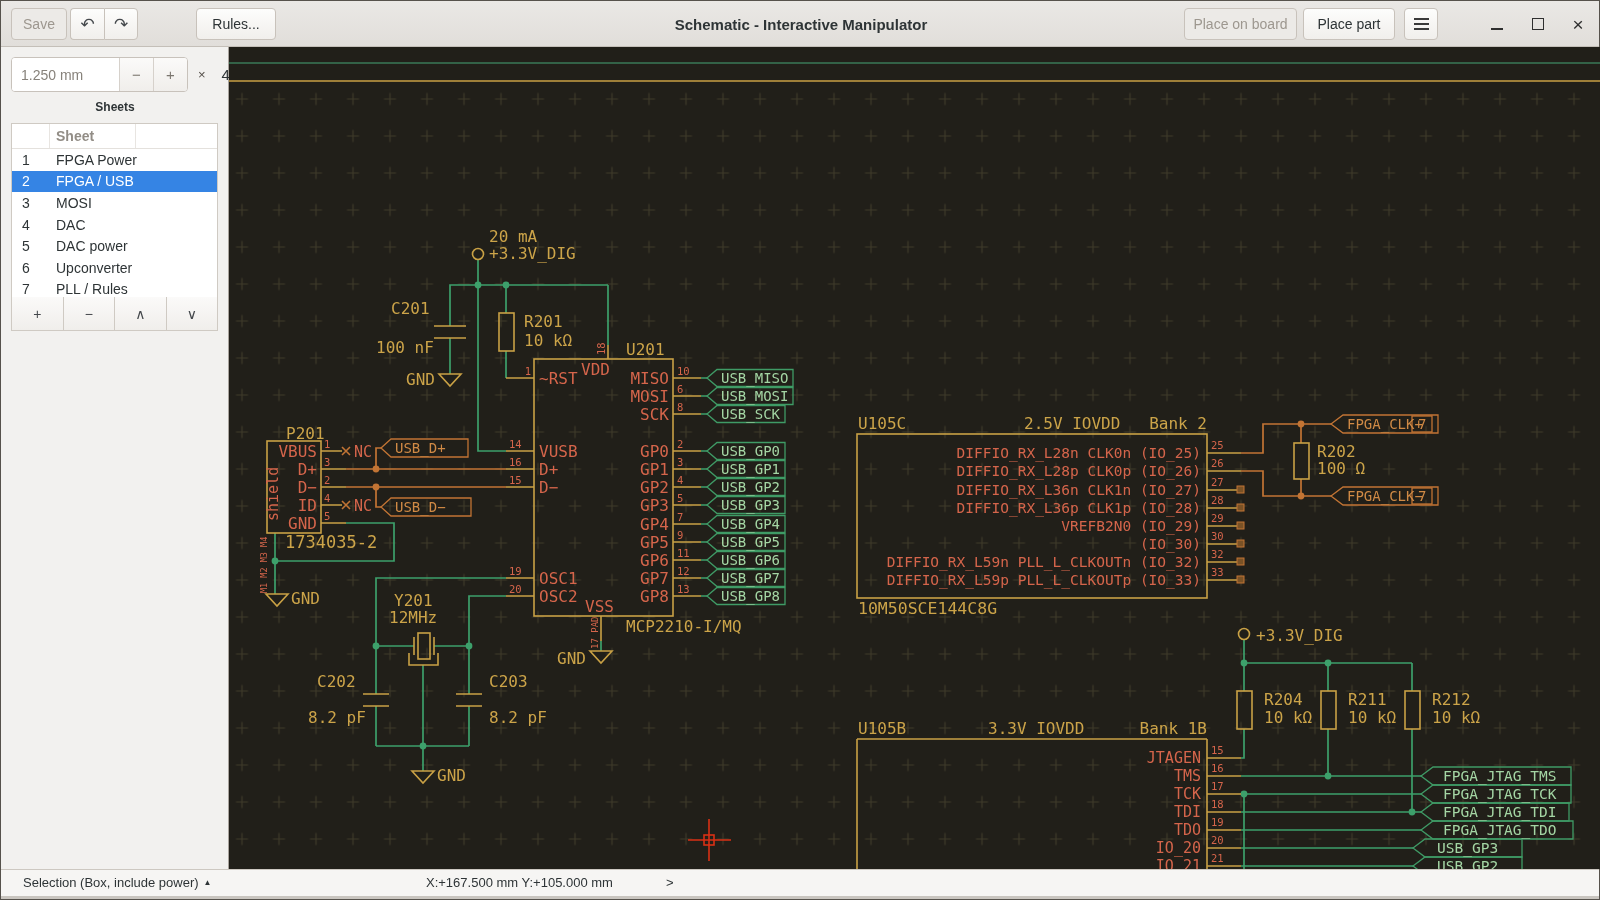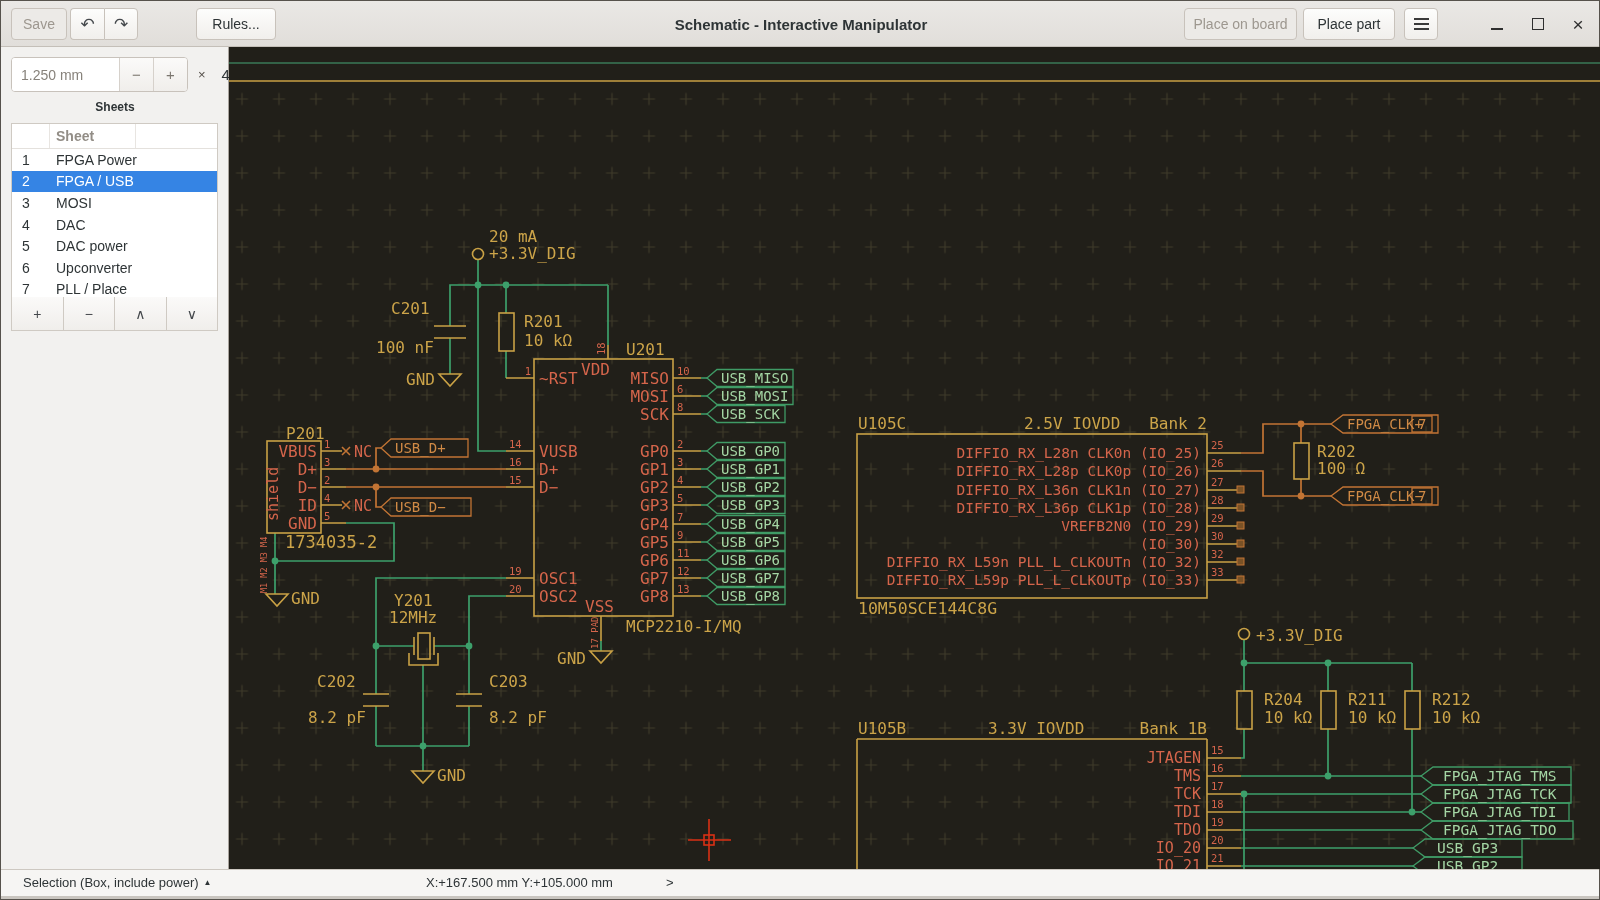"PLL / Place" div.c2 { text: Place -> Rules }
